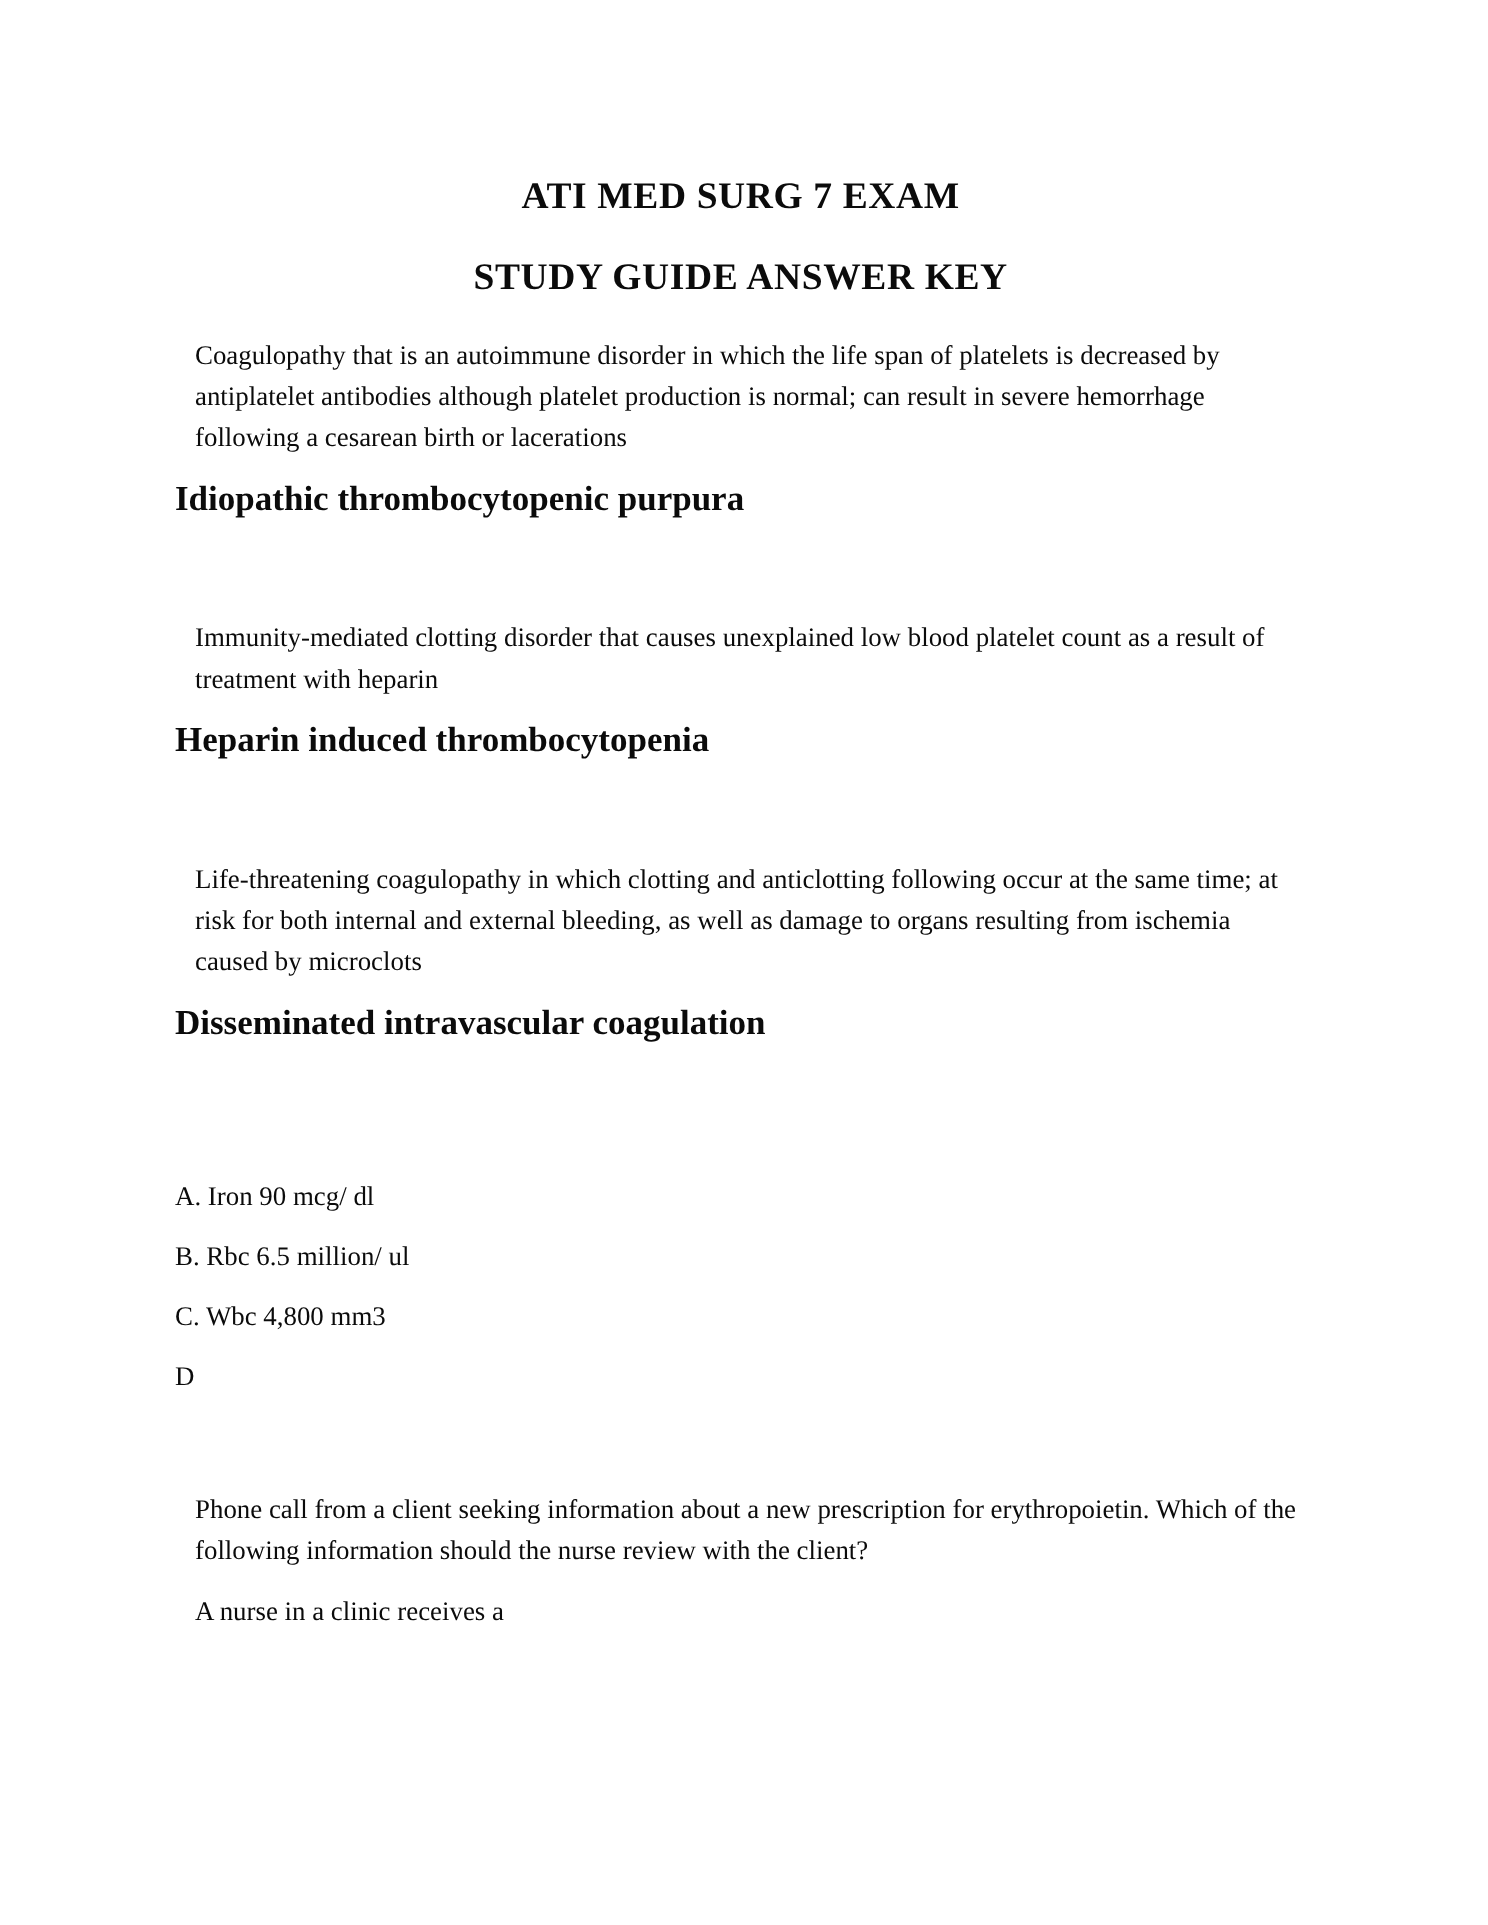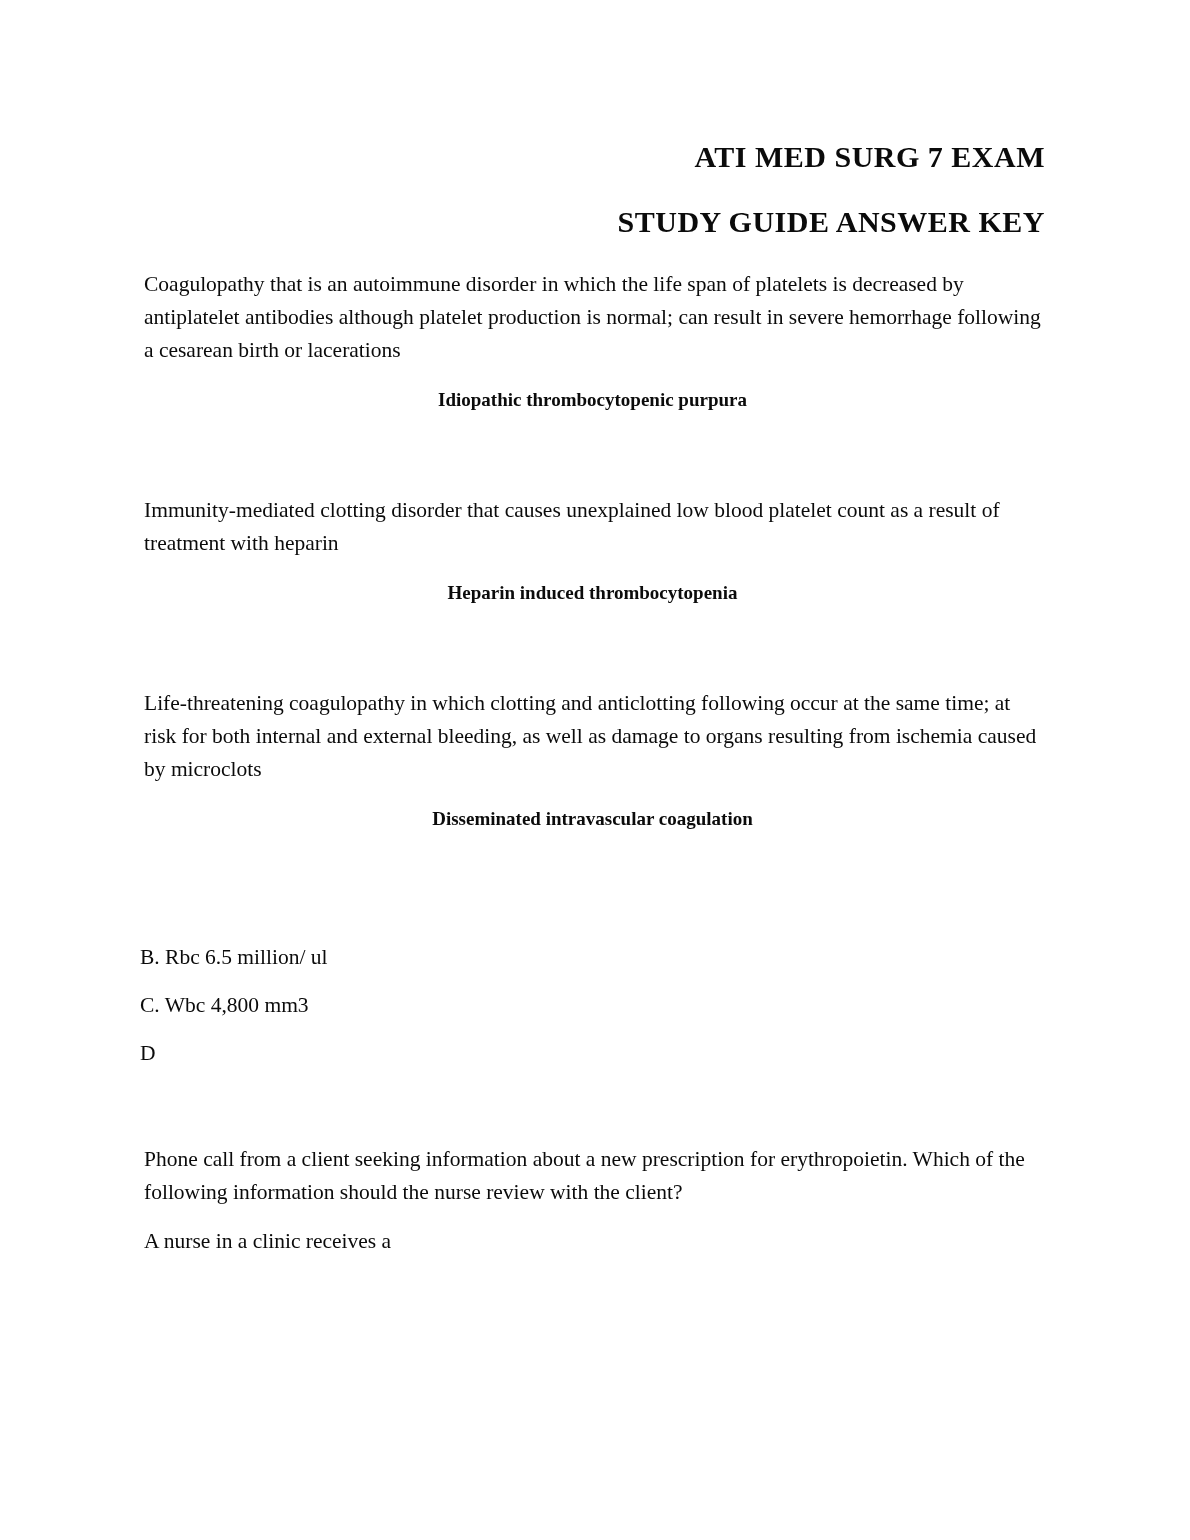"ATI MED SURG 7 EXAM" .title { text-align: right -> center }
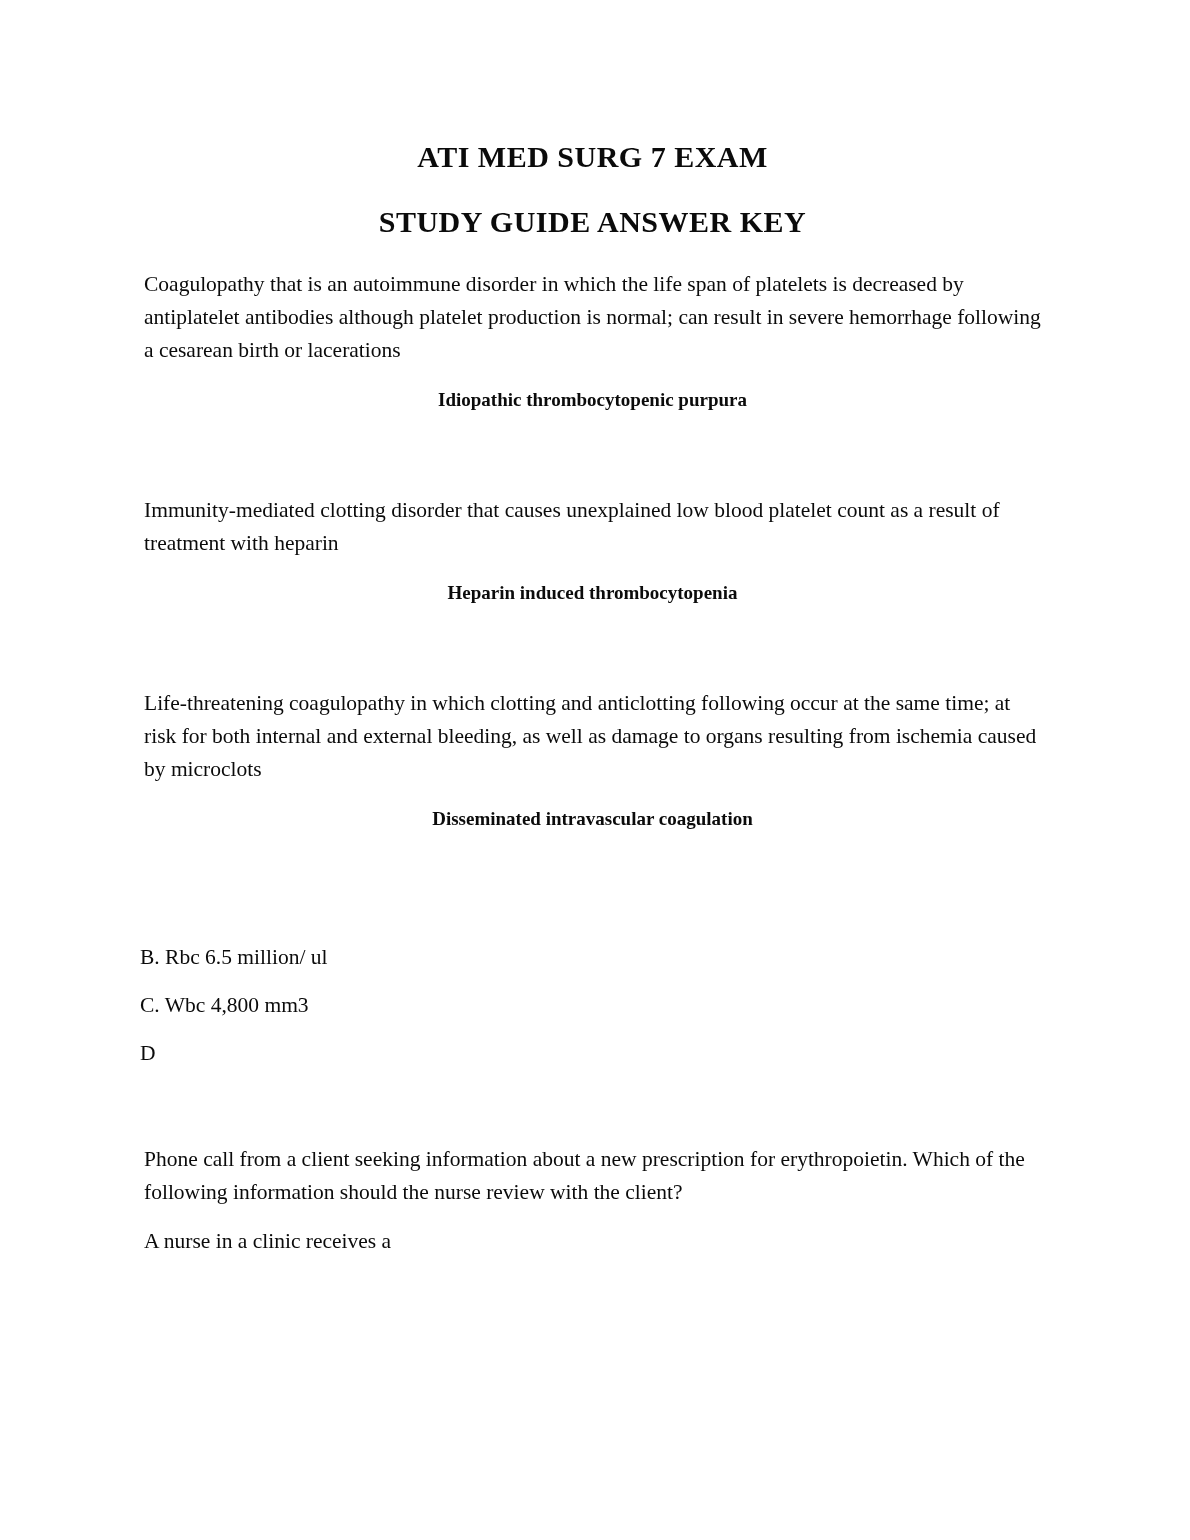"Coagulopathy that is an autoimmune" .body-text { margin: 0 0 16px 4px -> 0 0 16px 16px }
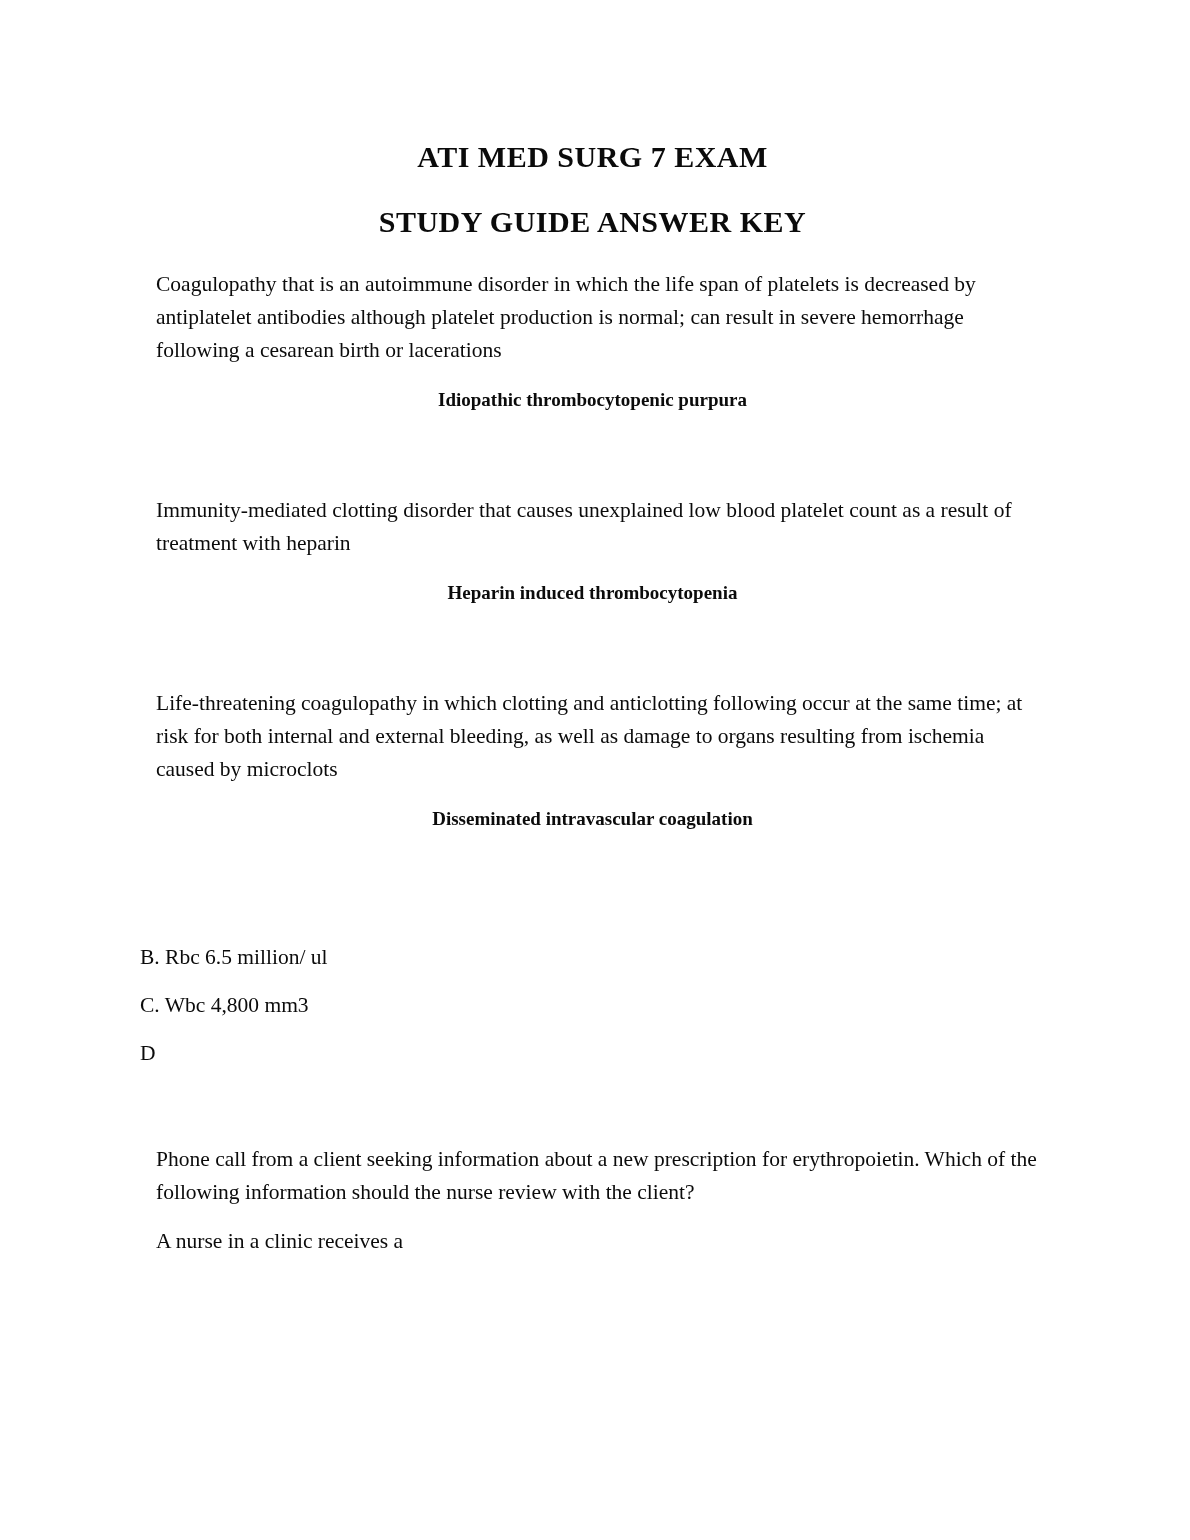"Idiopathic thrombocytopenic purpura" .answer-line { font-size: 19px -> 28px; text-align: center -> none }
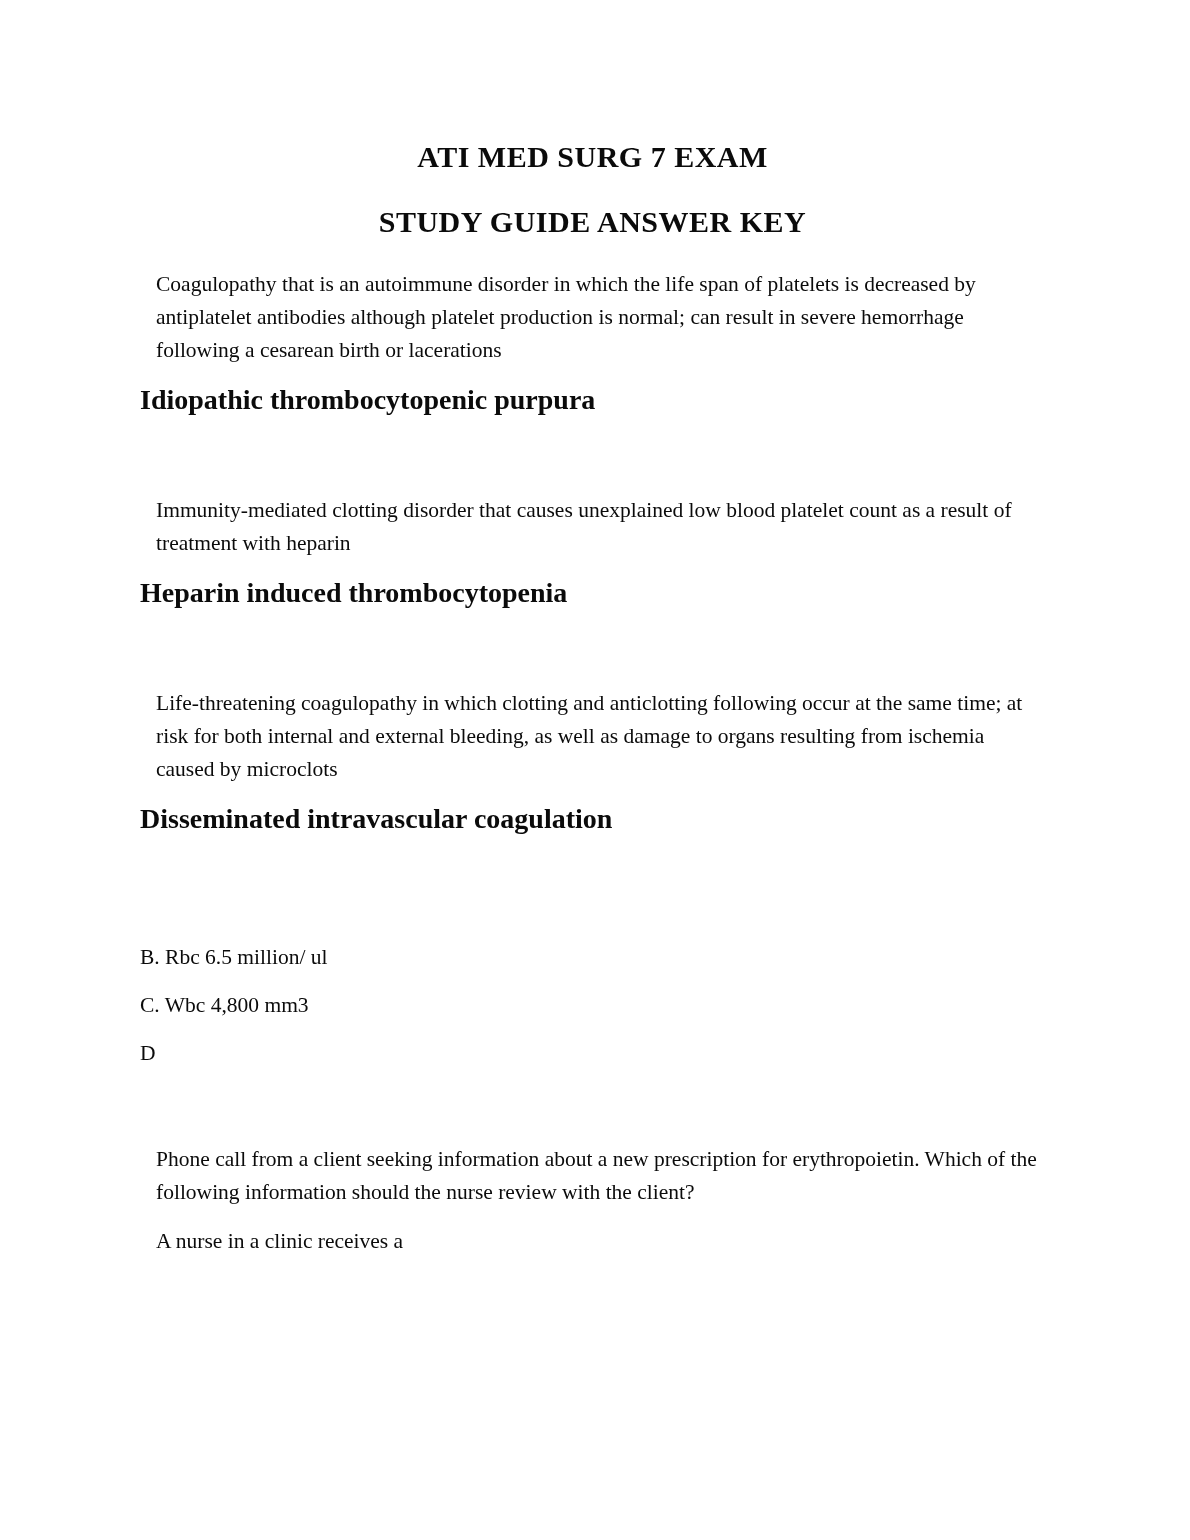"A. Iron 90 mcg/ dl" p.option-line { html: none -> <p>A. Iron 90 mcg/ dl</p> }
